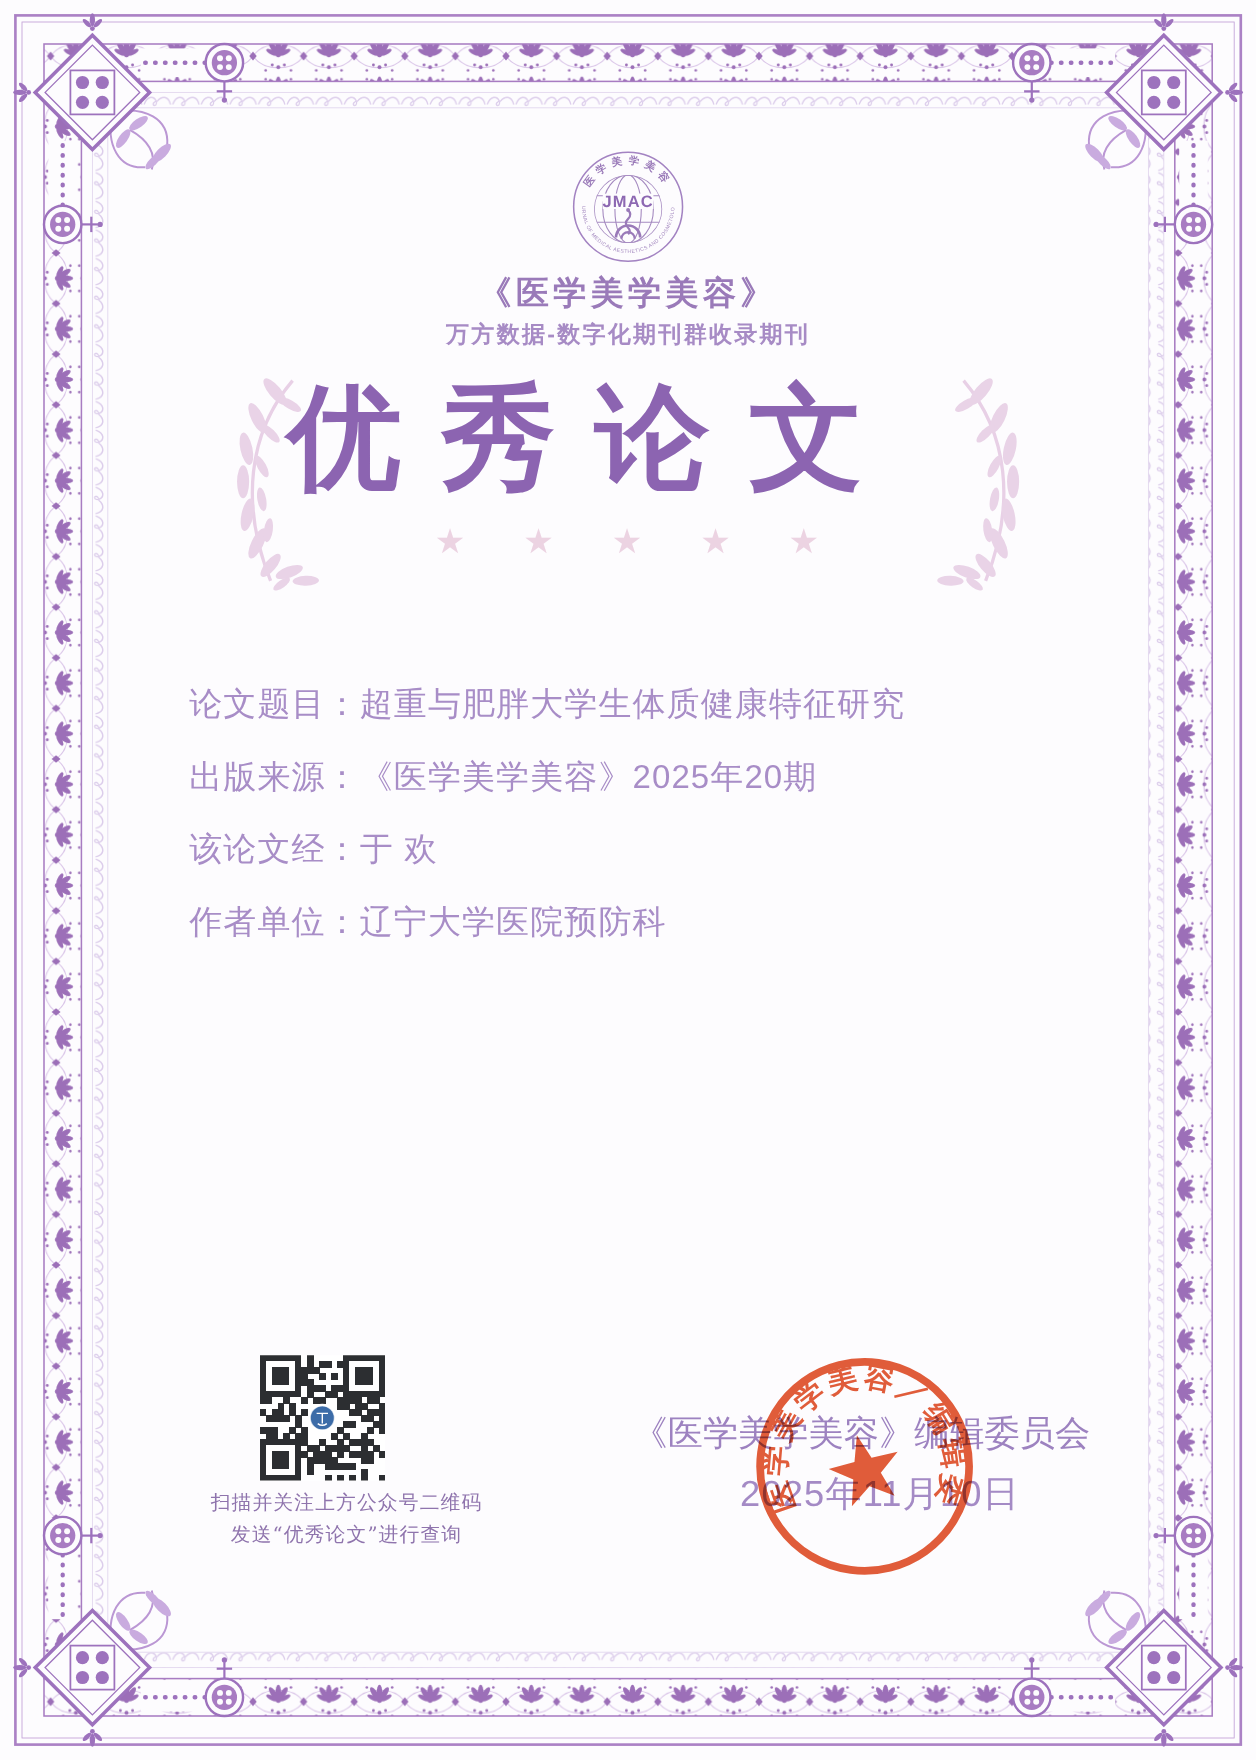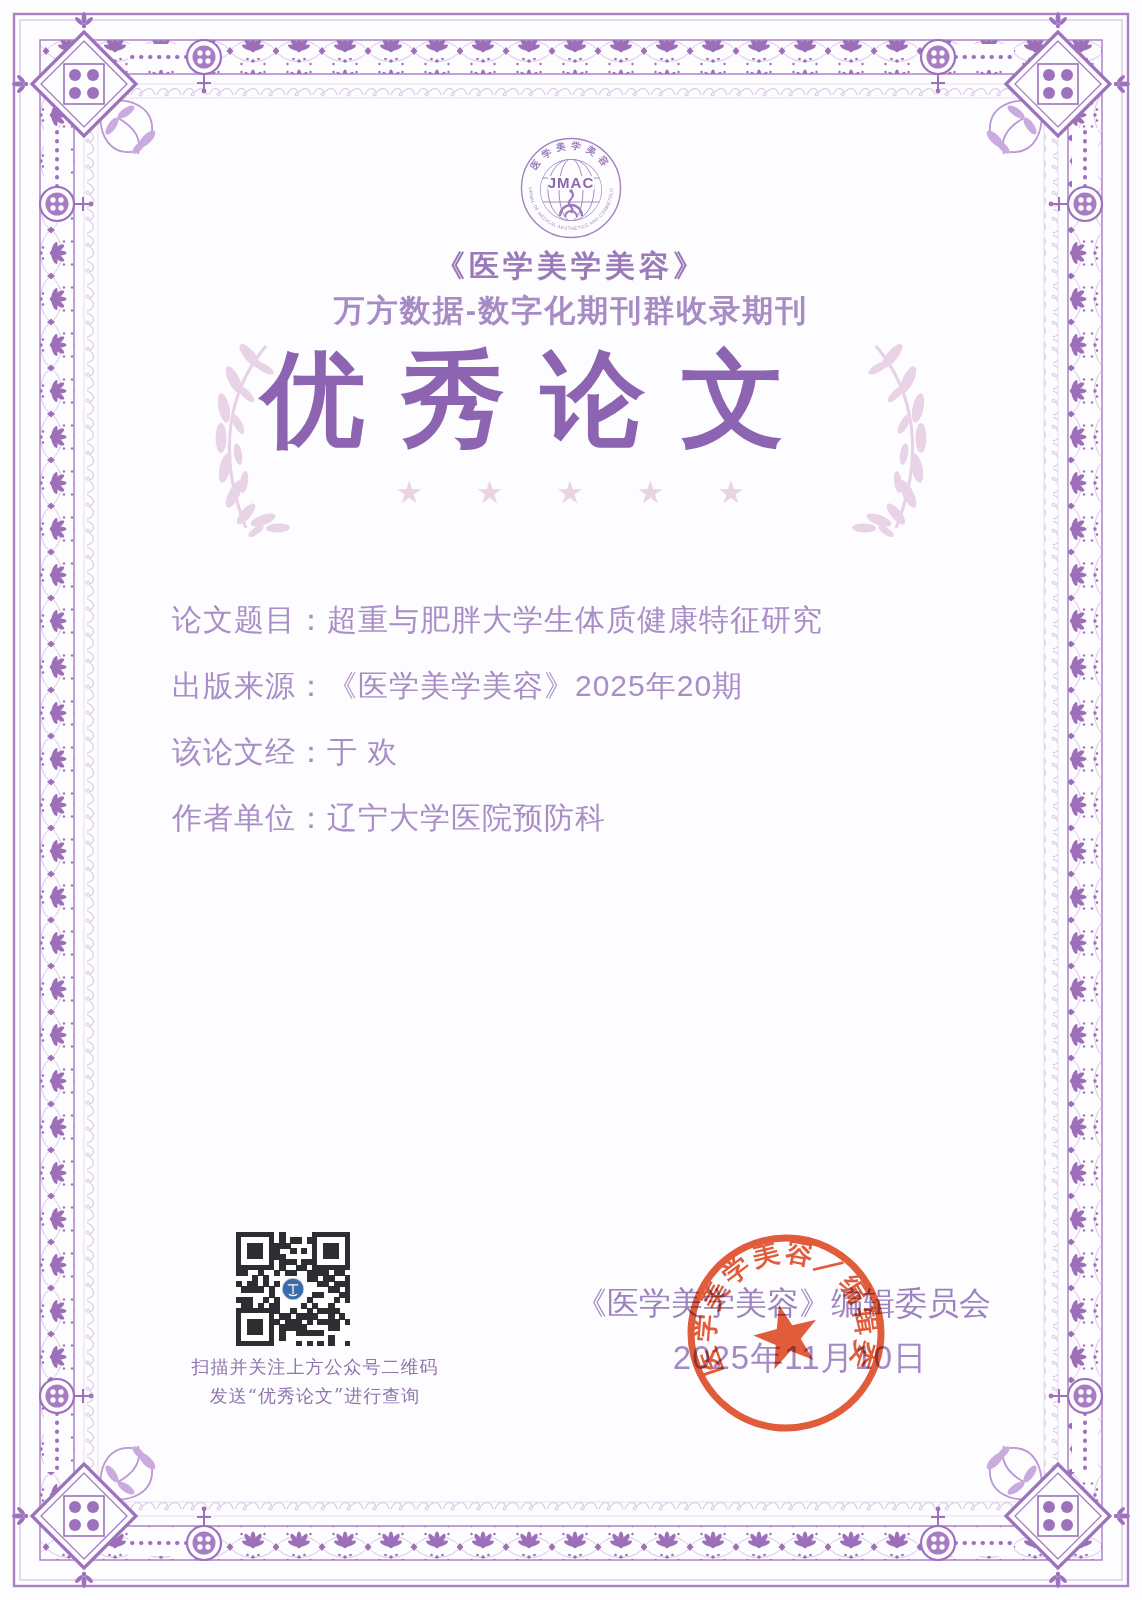"万方数据-数字化期刊群收录期刊" .index-line { font-size: 31px -> 21px }
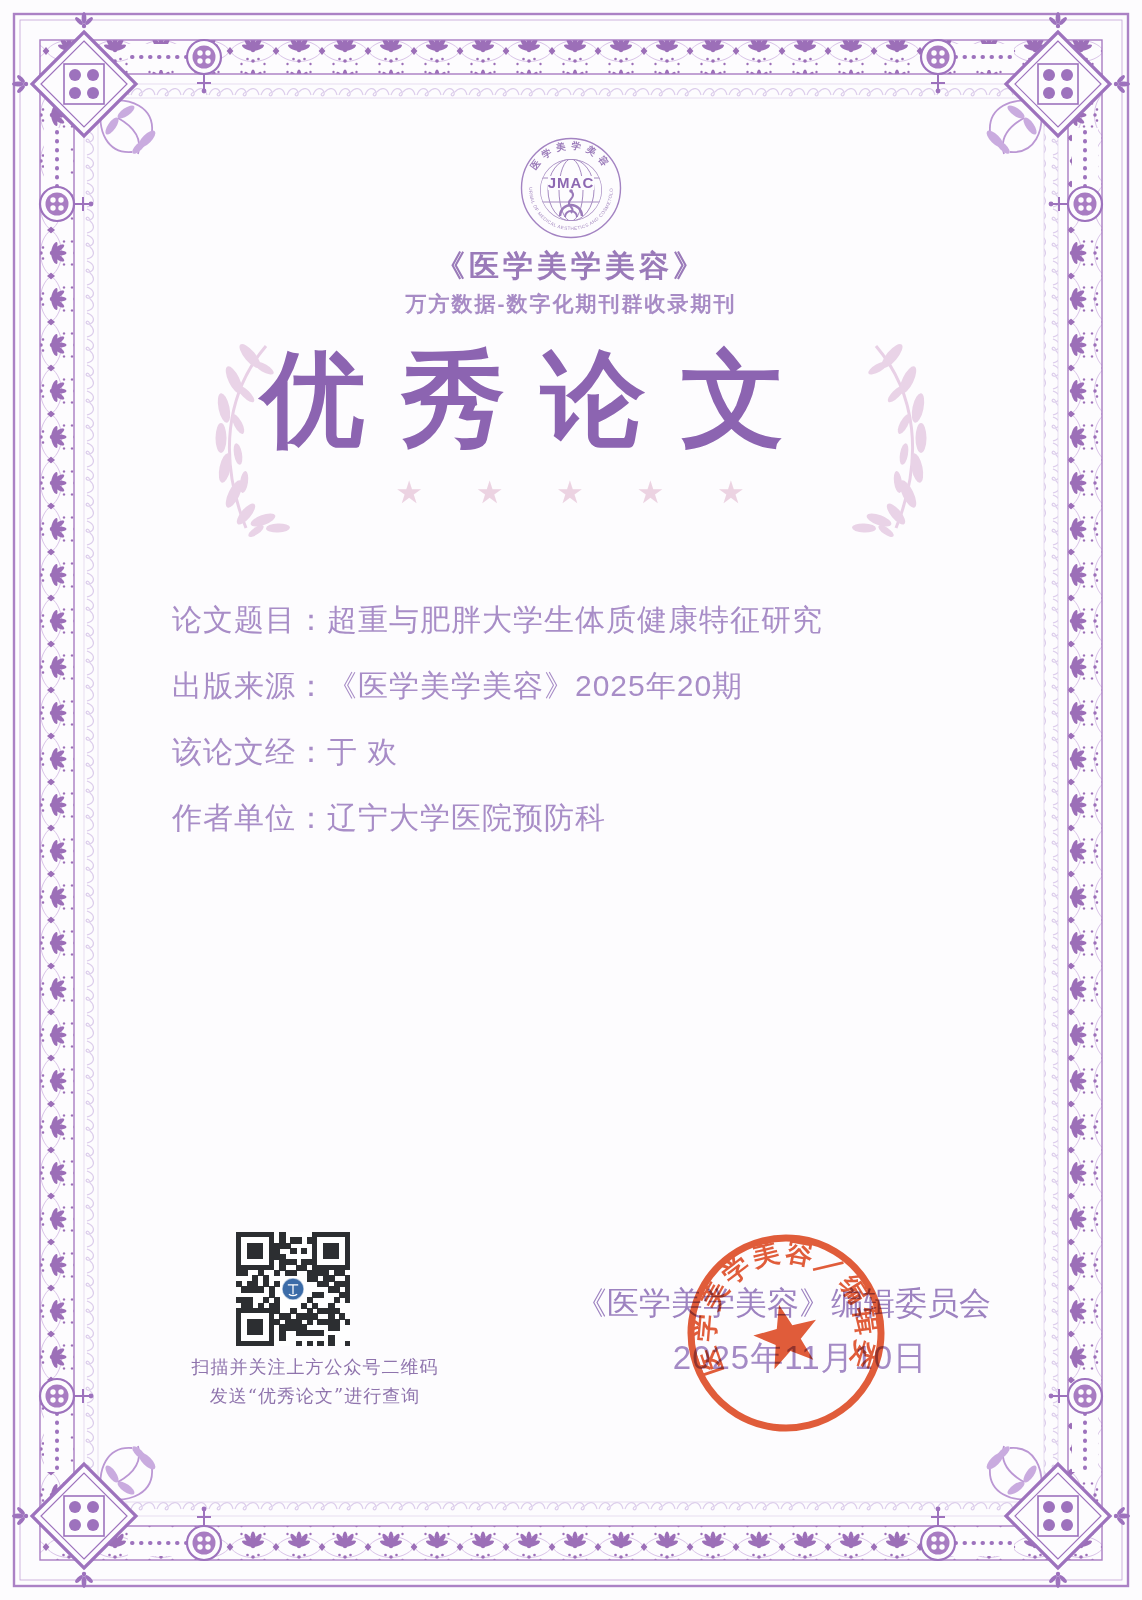"论文题目：超重与肥胖大学生体质健康特征研究" .fields { top: 600px -> 620px }
